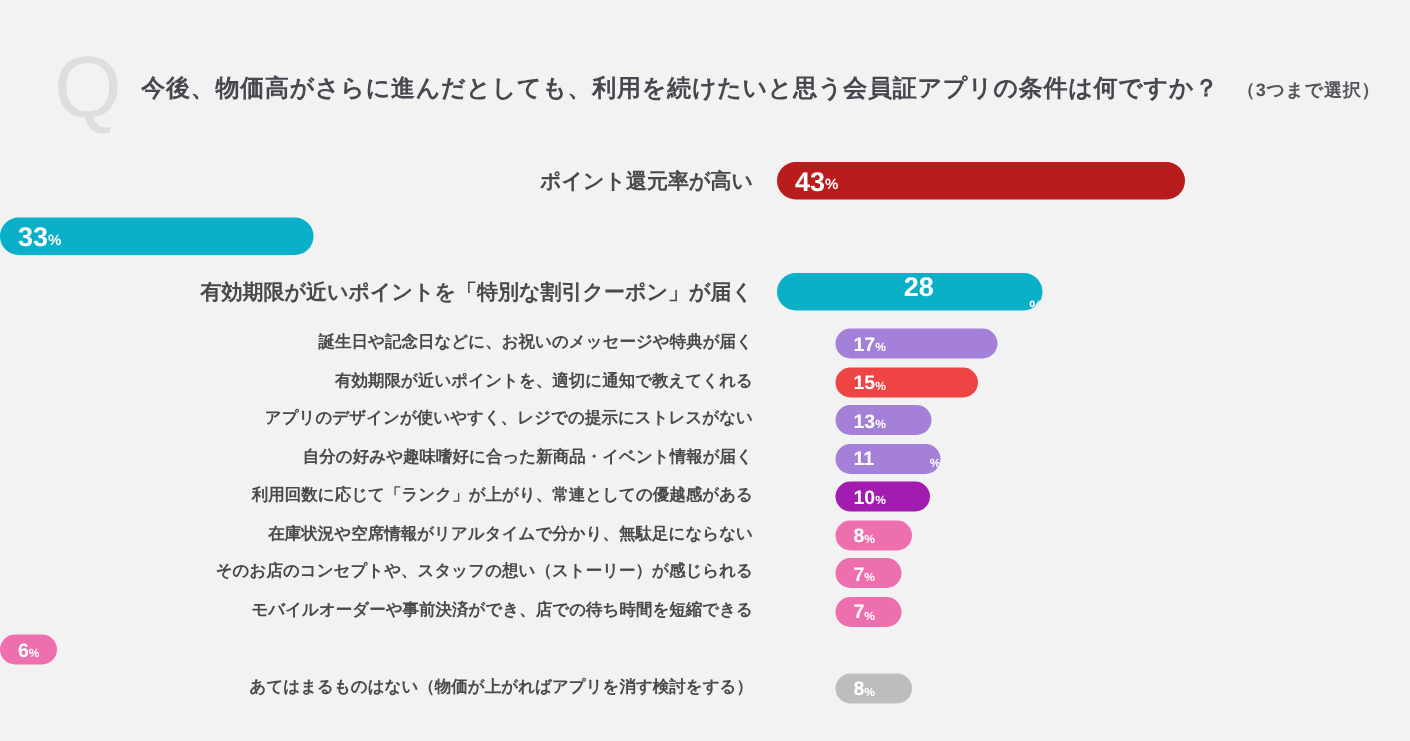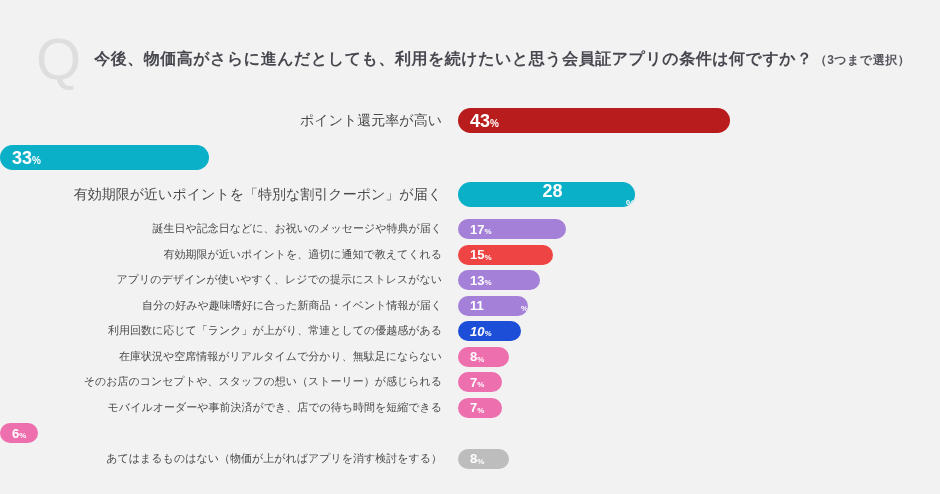"（3つまで選択）" .q-note { margin-left: 2px -> 12px }
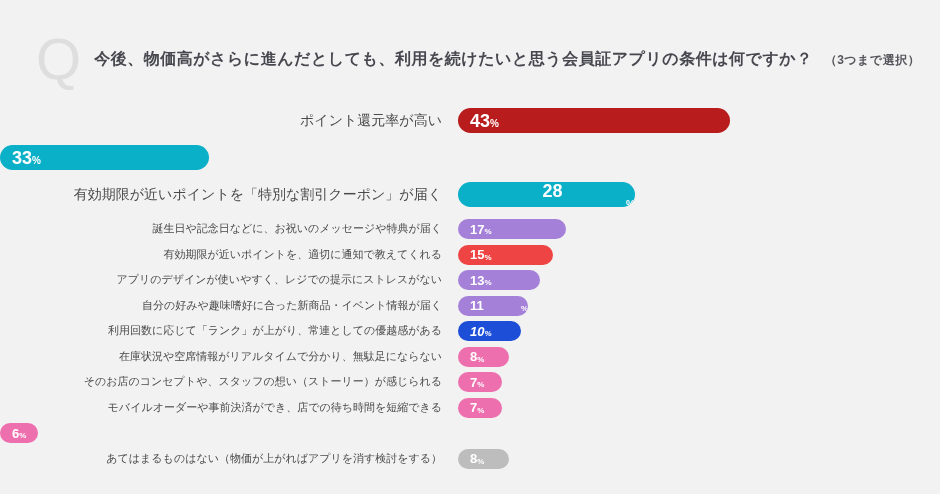"ポイント還元率が高い" .row-label { font-weight: normal -> bold; width: 458px -> 518px }
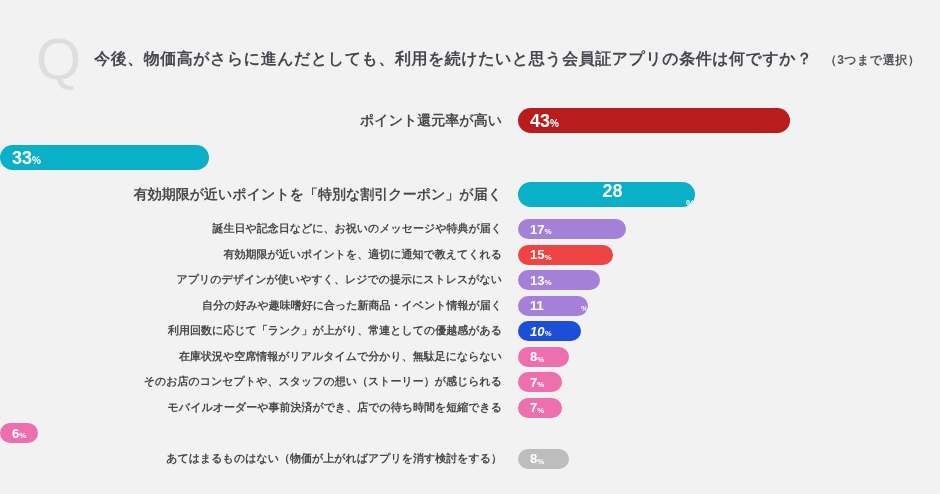"誕生日や記念日などに、お祝いのメッセージや特典が届く" .row.small { gap: none -> 39px }
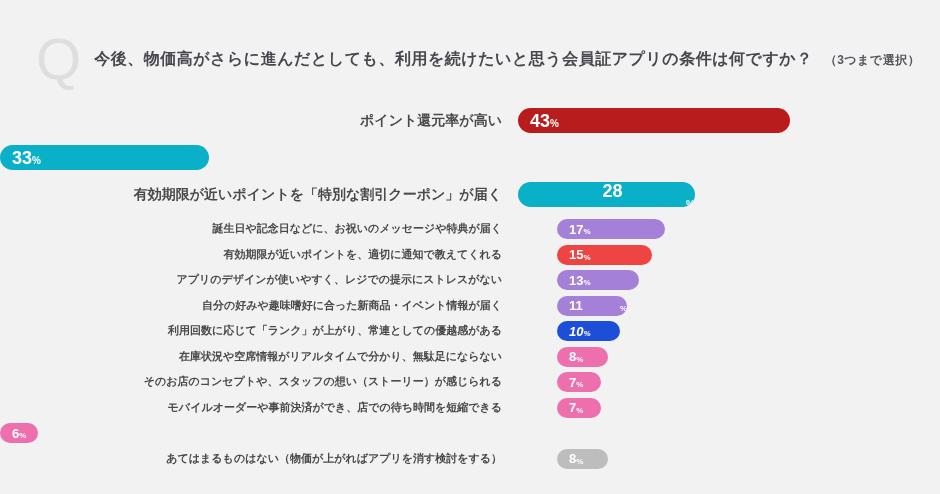"13" div.bar { width: 82px -> 64px }
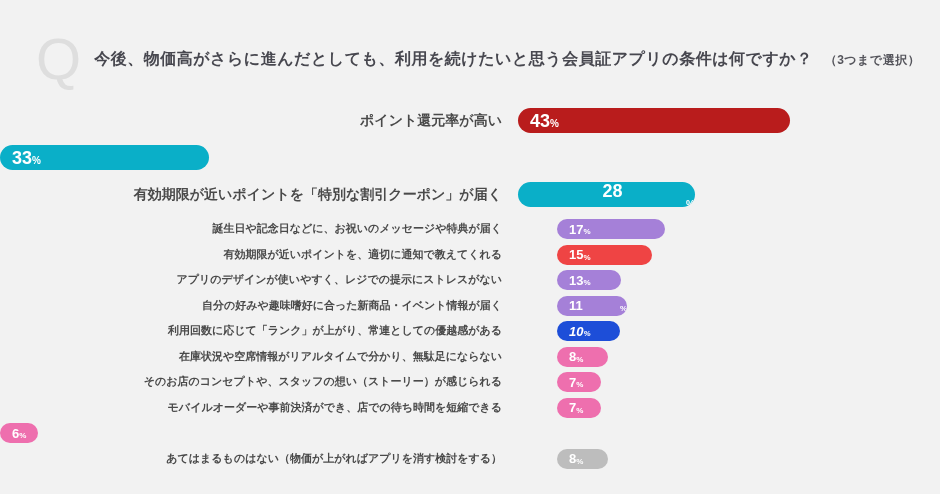"10" div.bar { background: #1d4ed8 -> #a21caf; font-style: italic -> none }
